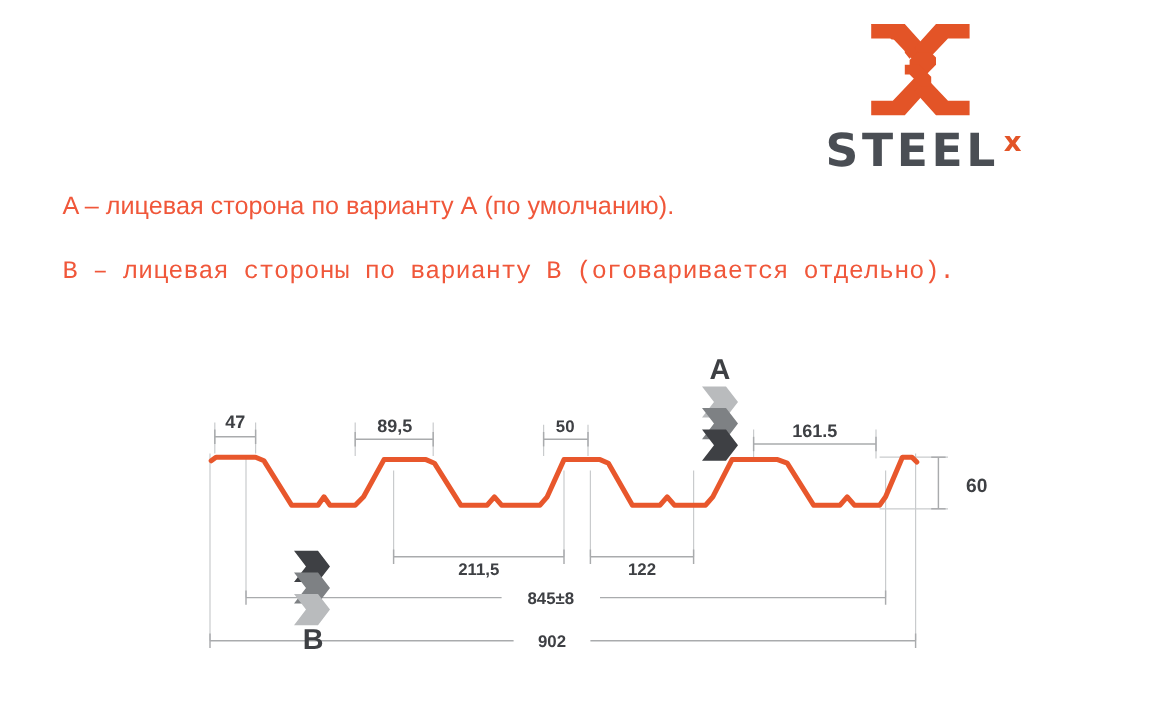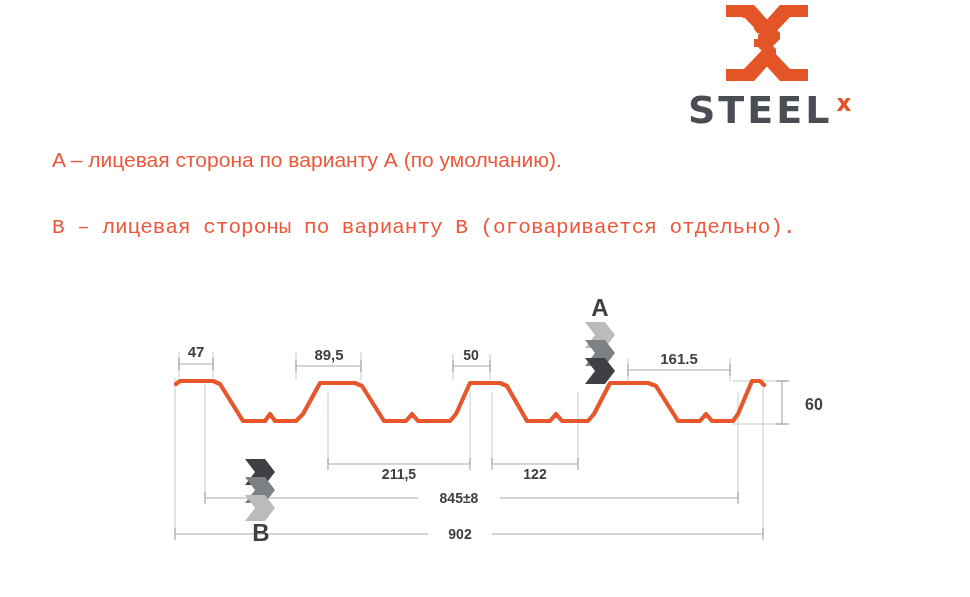"STEEL" #logo-block { top: 3px -> 18px }
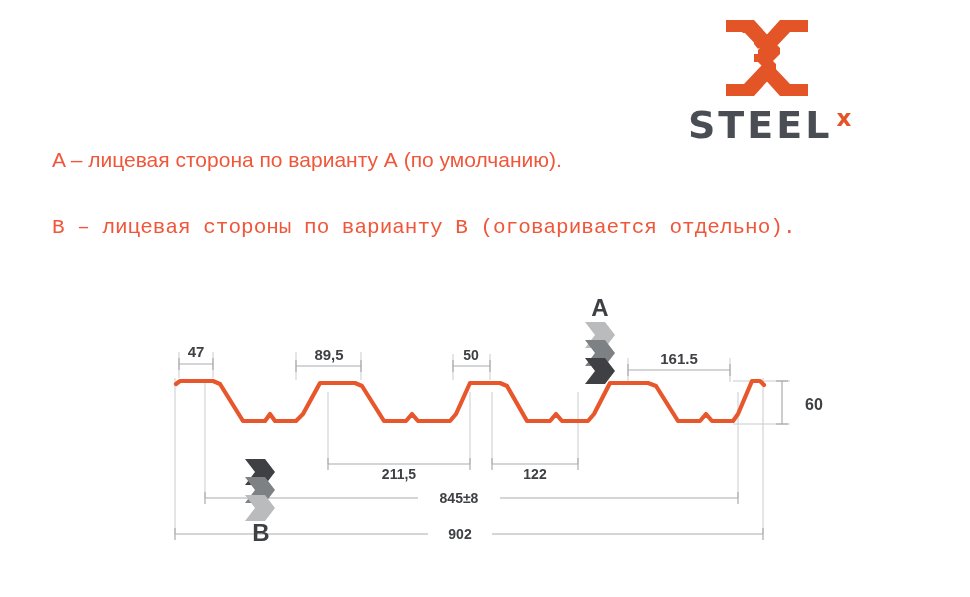"A – лицевая сторона по" #caption-a { top: 148px -> 160px }
